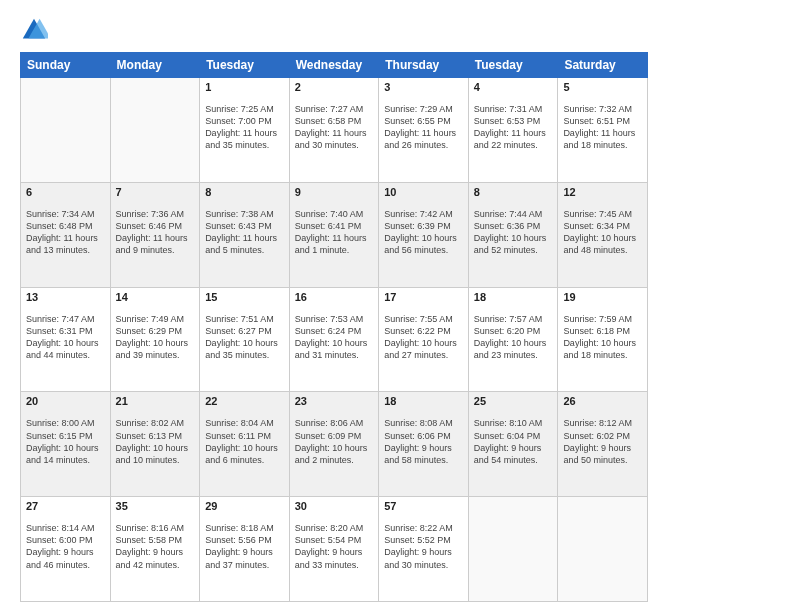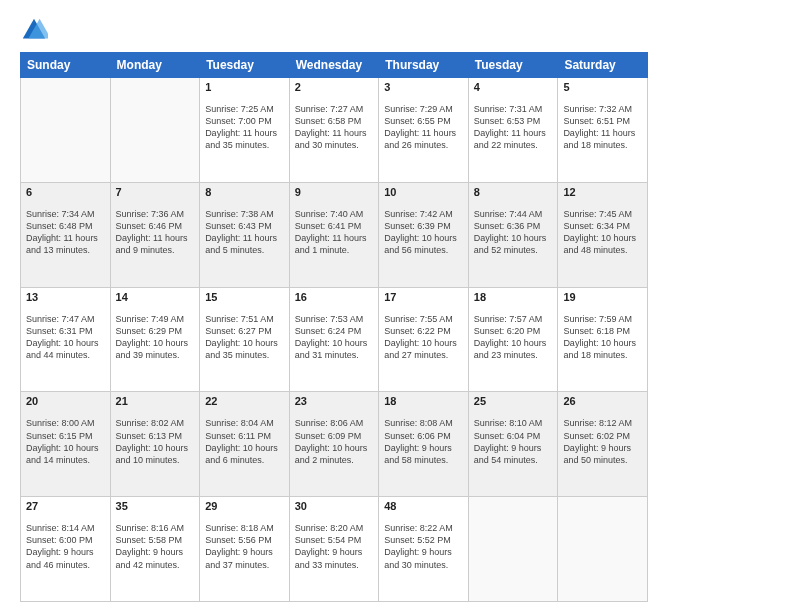"48" span.day-num { text: 48 -> 57 }
